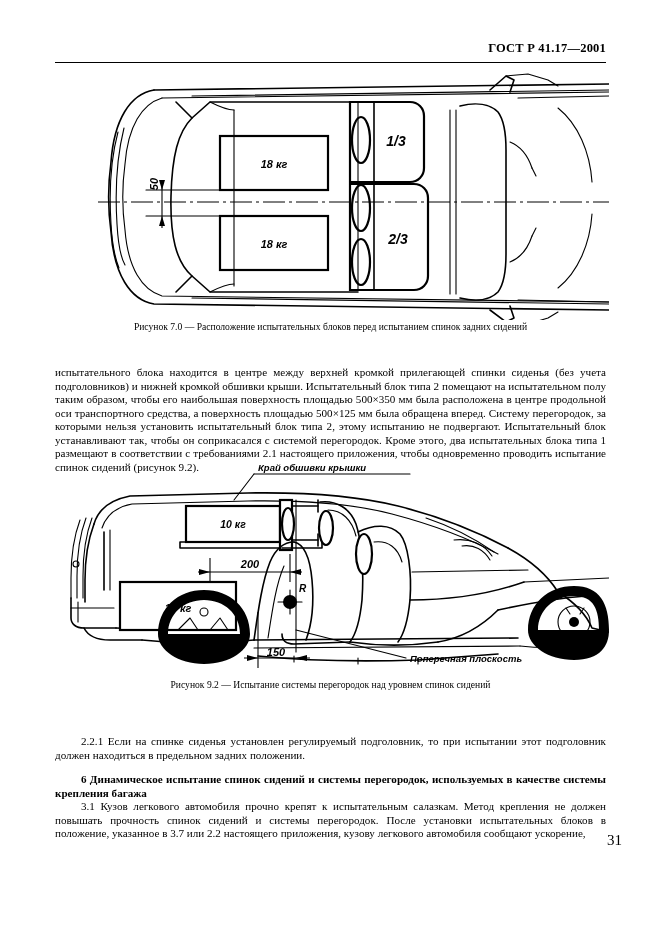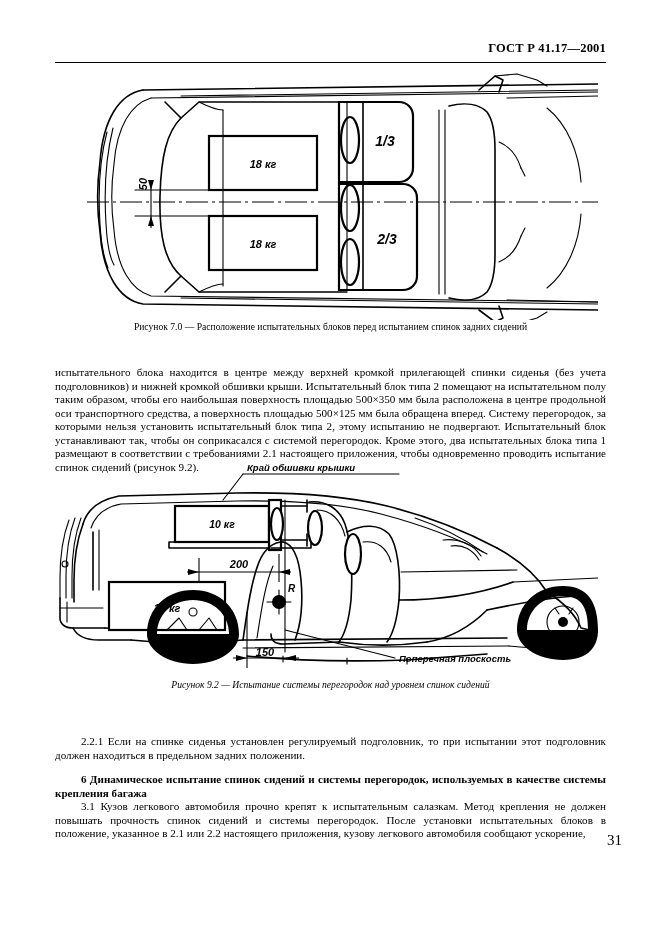"1/3" .figure { left: 47px -> 58px }
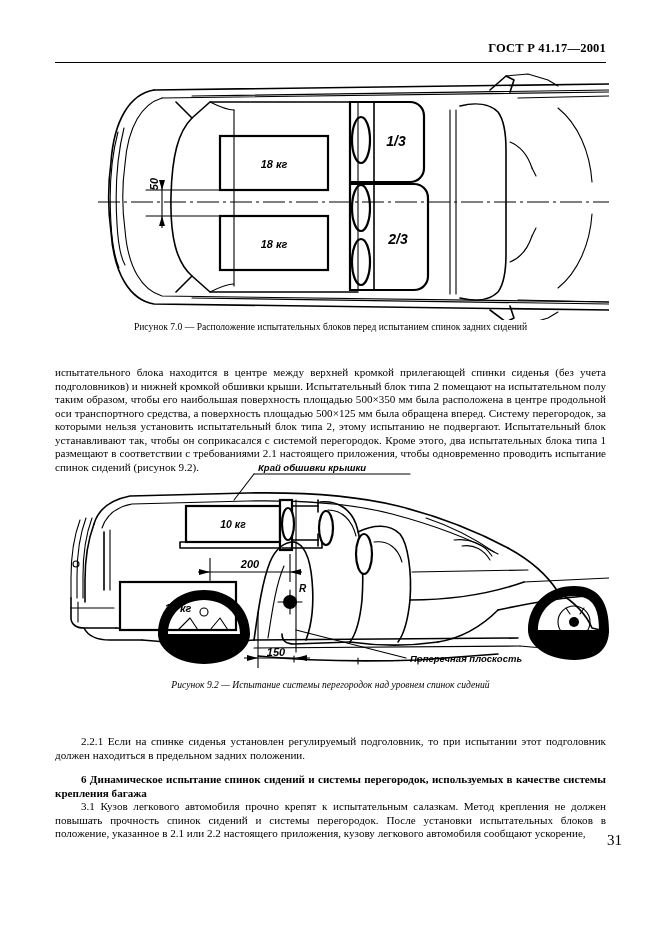"Рисунок 9.2 — Испытание системы" #caption-9-2 { font-style: italic -> none }
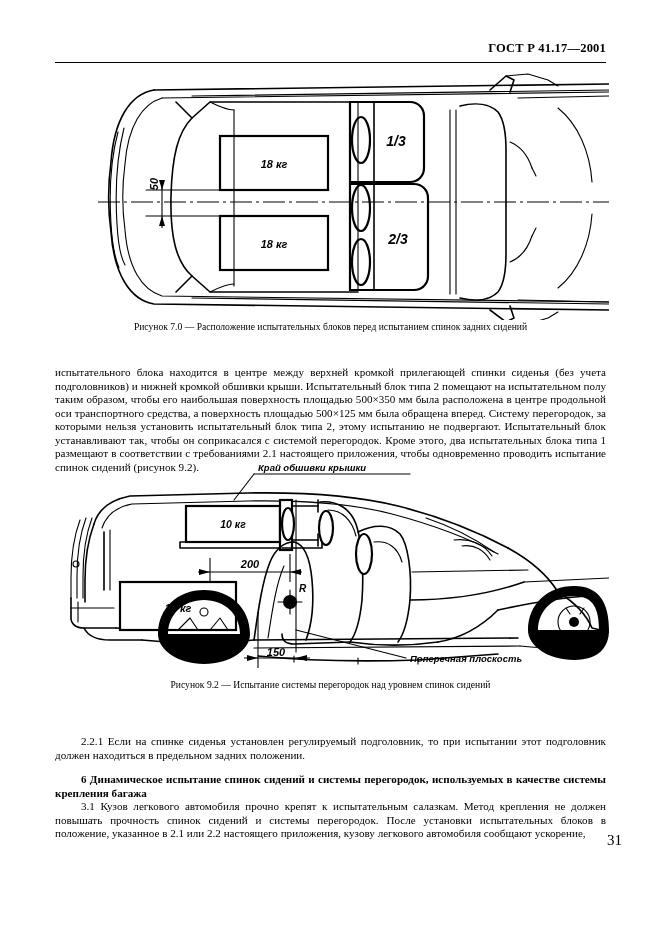"3.1 Кузов легкового автомобиля прочно" div.body-text { text: 2.1 -> 3.7 }
